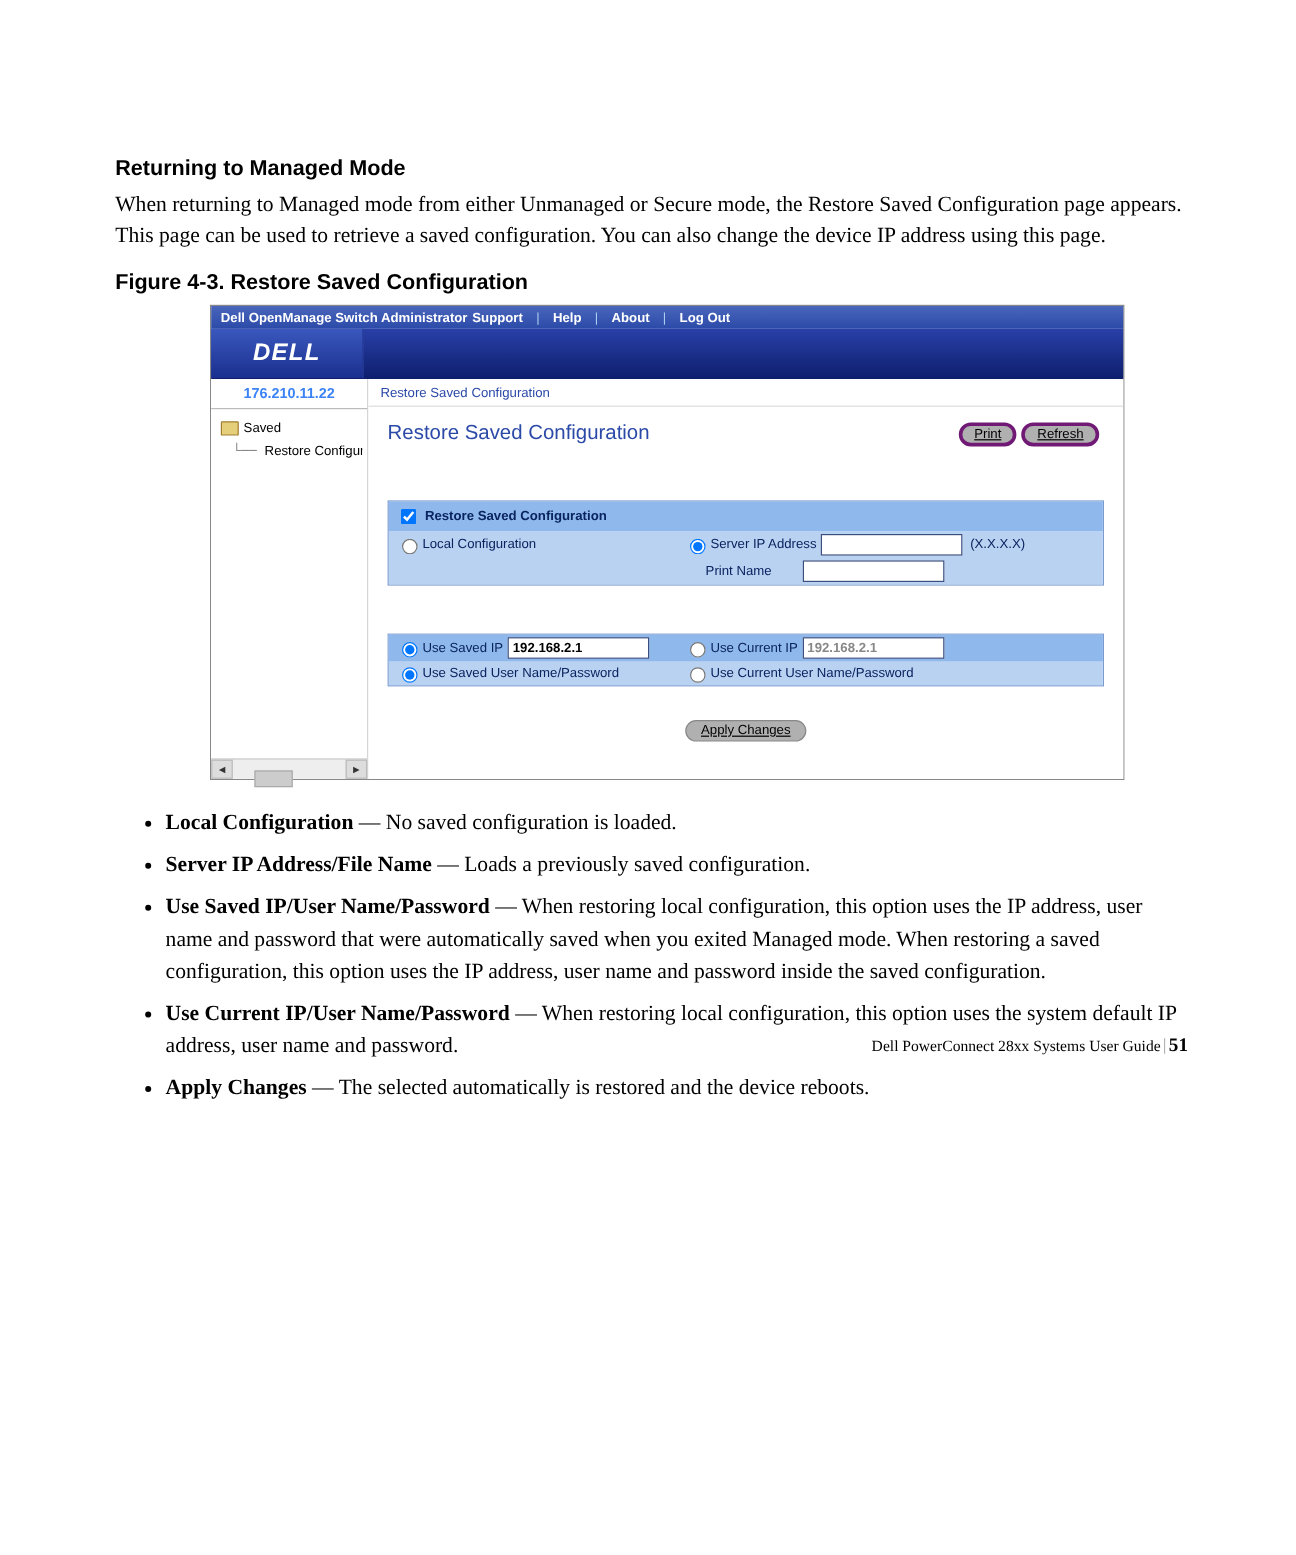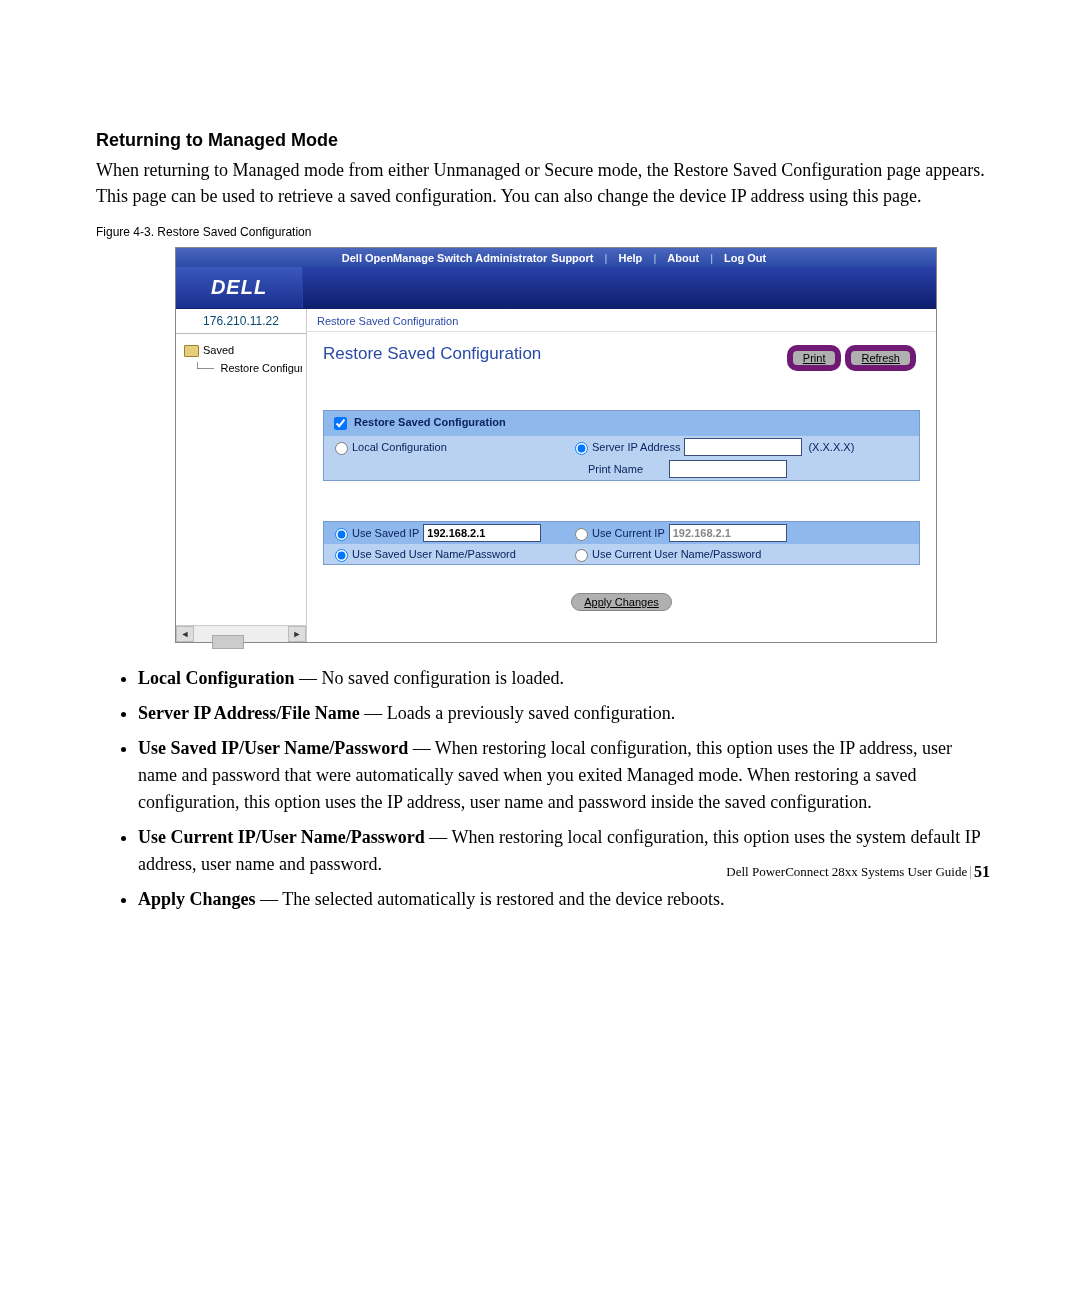"Figure 4-3. Restore Saved Configuration" .figure-caption { font-size: 12px -> 18px; font-weight: normal -> bold }
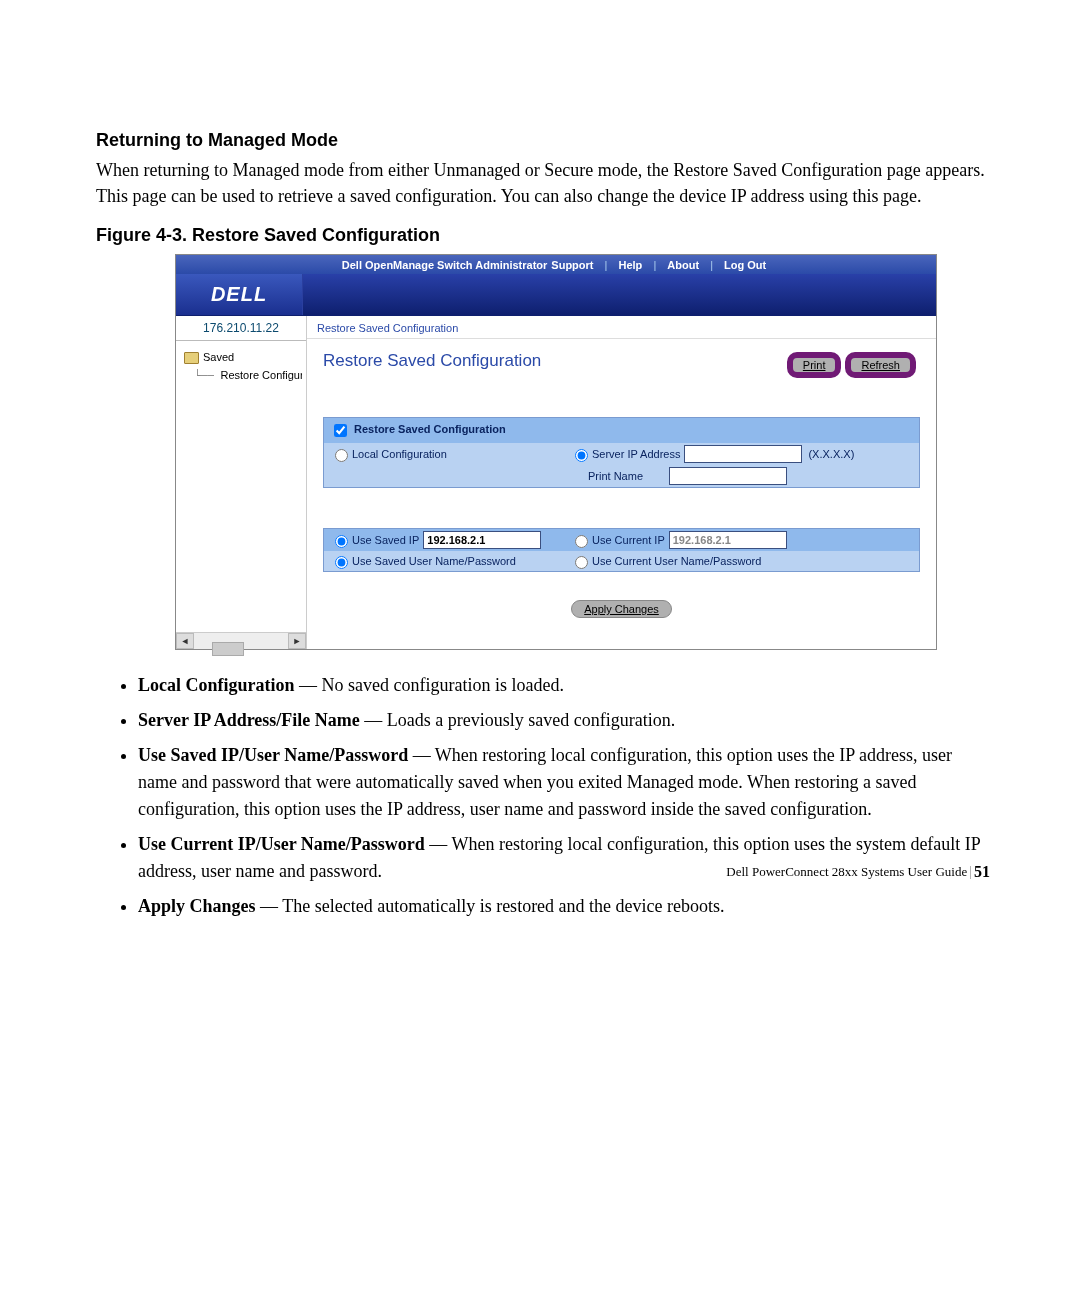"Dell OpenManage Switch Administrator" .ss-titlebar { justify-content: center -> flex-start }
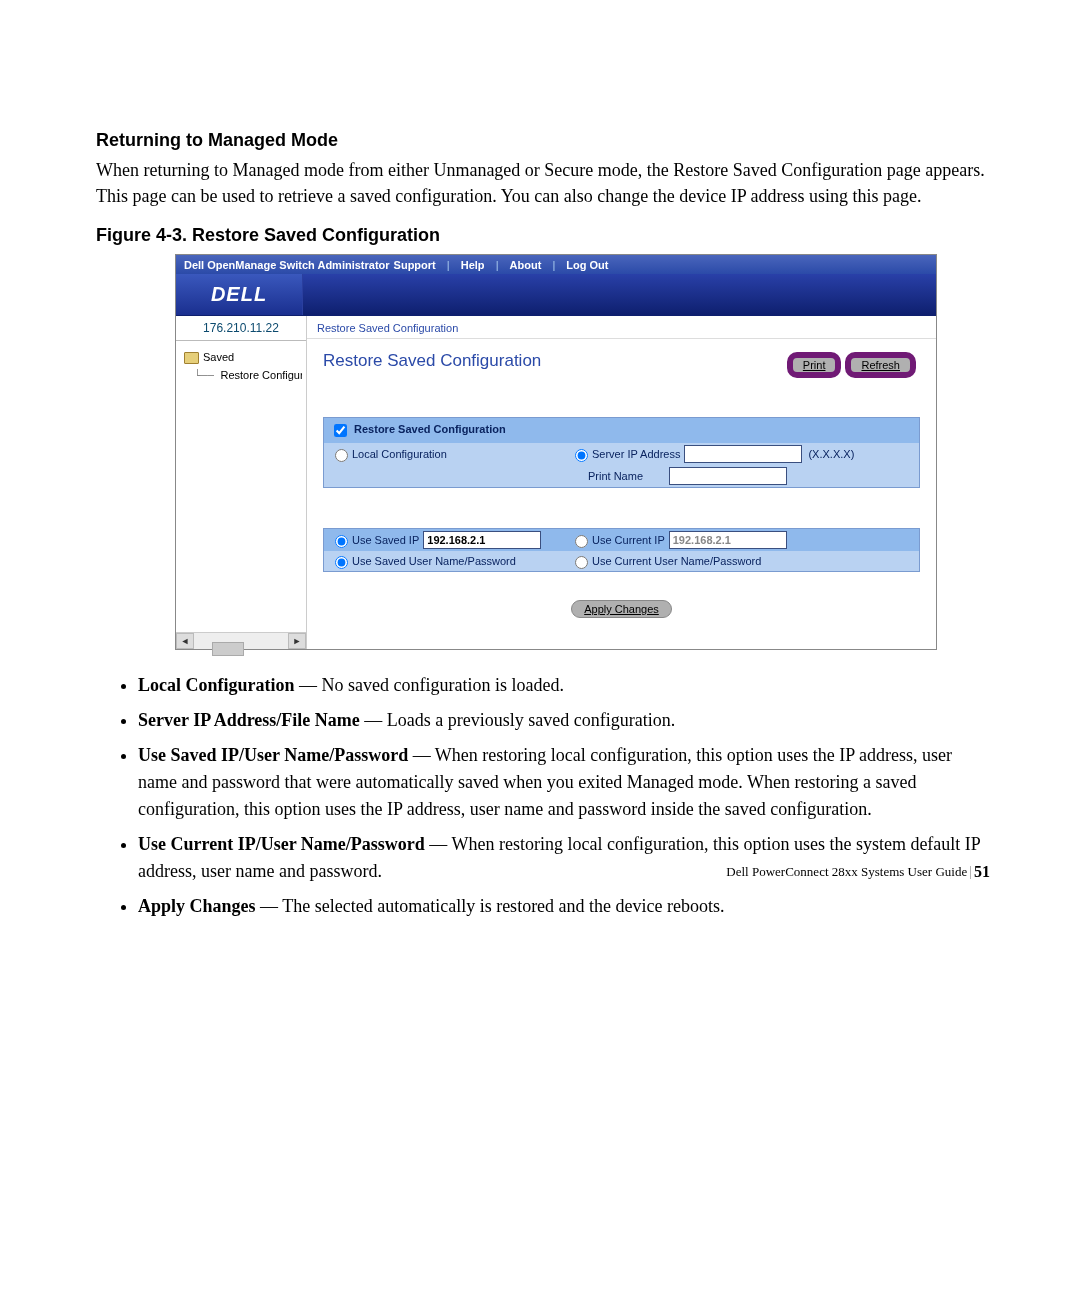"176.210.11.22" .ss-ip { color: #0c4a6e -> #3b82f6; font-weight: normal -> bold }
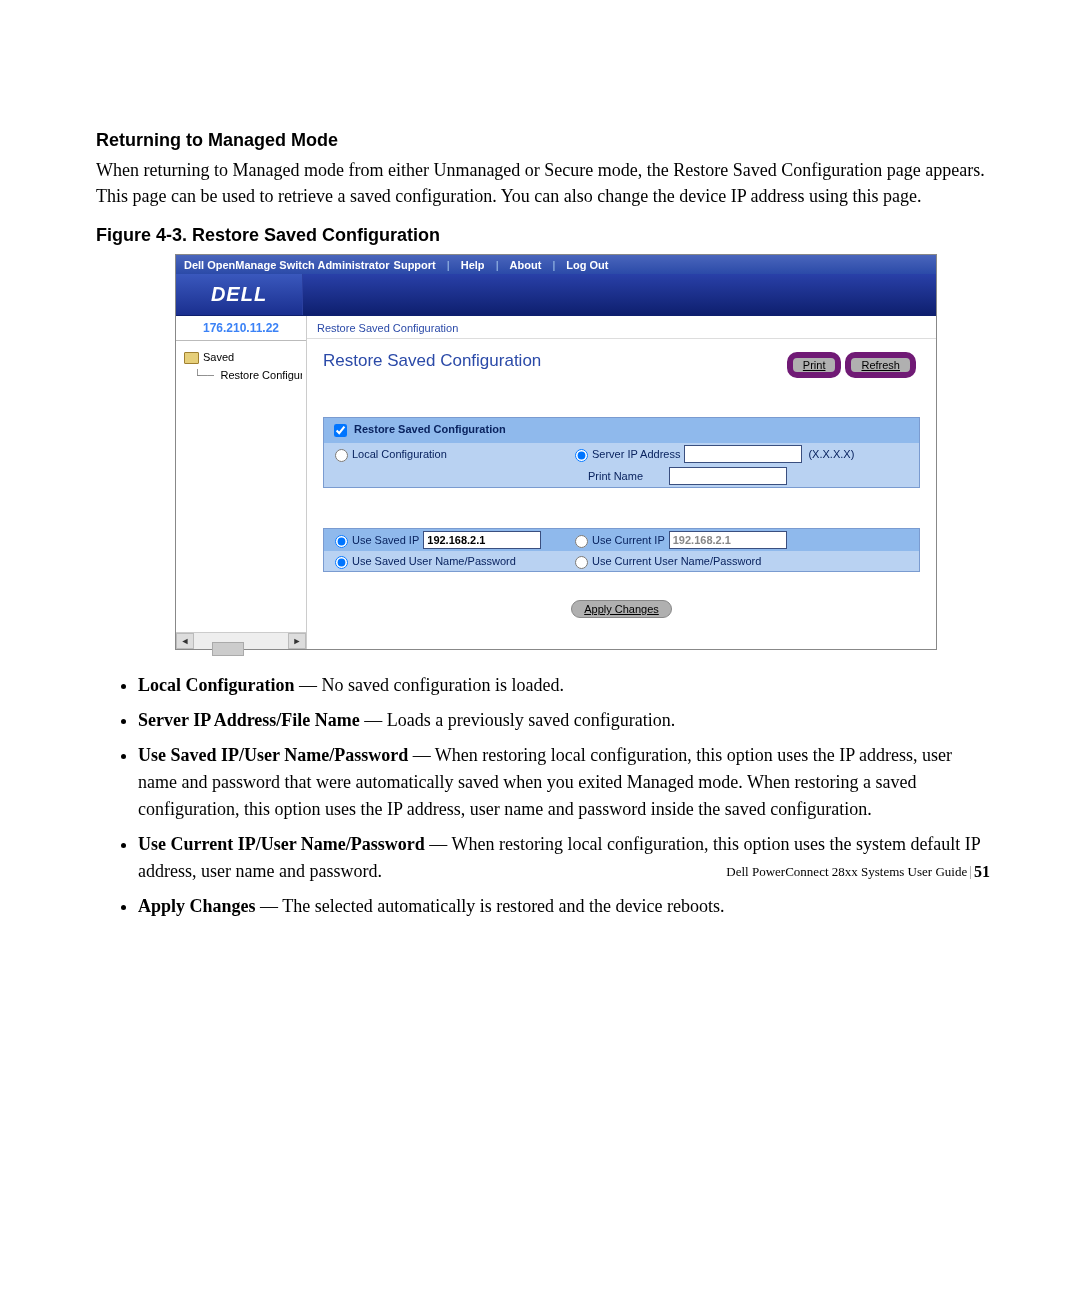"Print" .pill-btn { border: 6px solid #701a75 -> 3px solid #701a75 }
